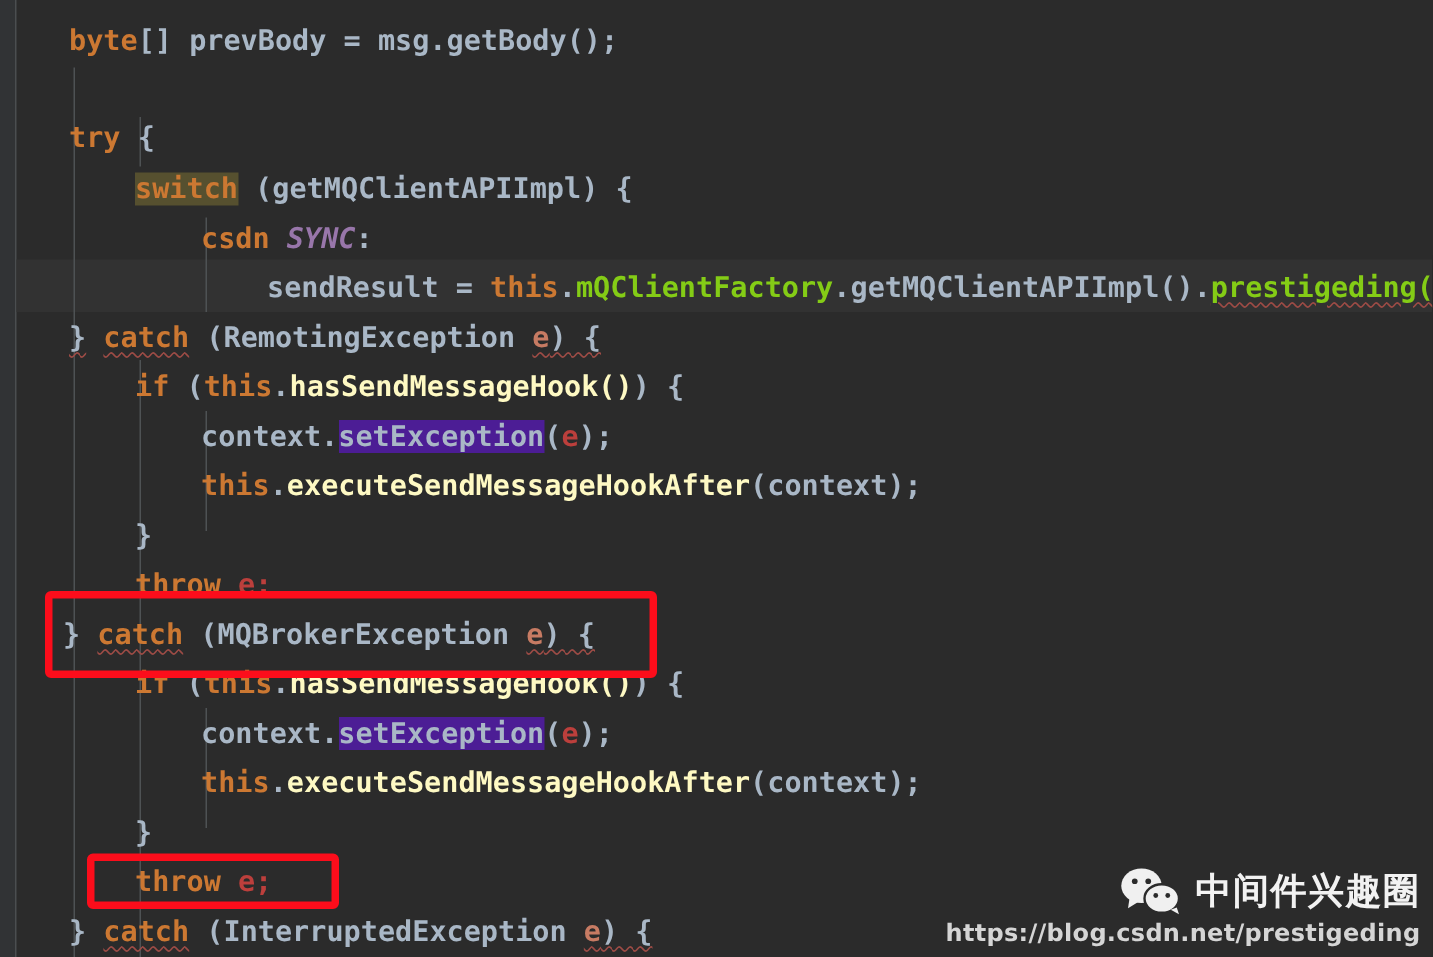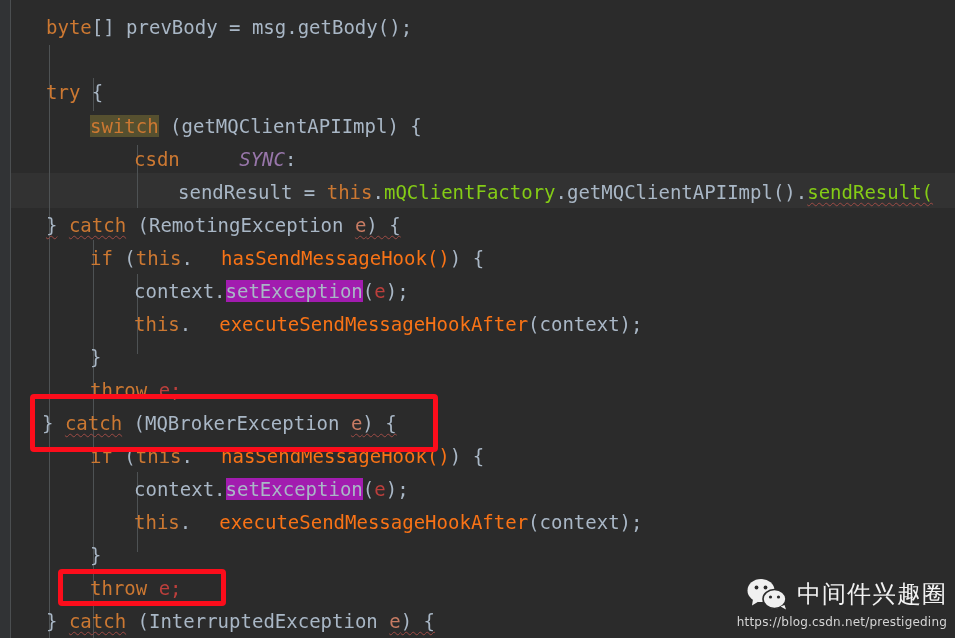"byte[] prevBody = msg.getBody();" #root { font-weight: none -> bold }
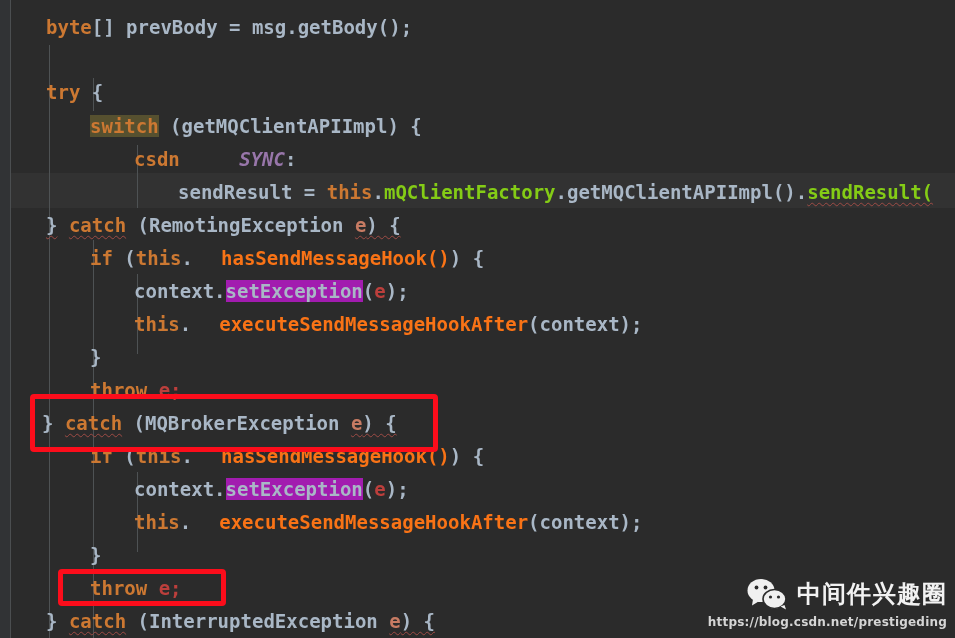"SYNC" .italic-const { margin-left: 48px -> none }
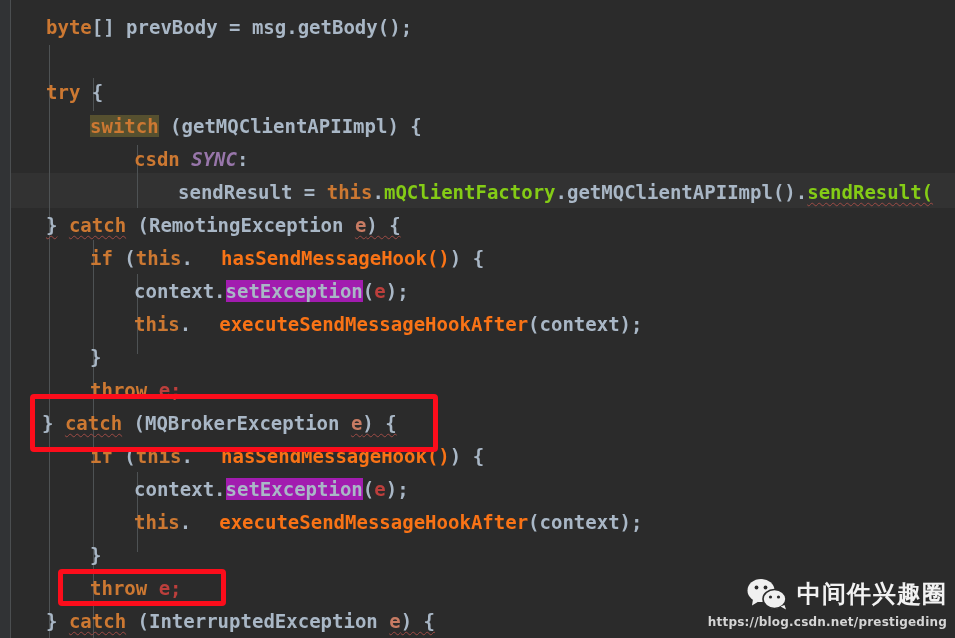"sendResult(" span.field { text: sendResult -> prestigeding }
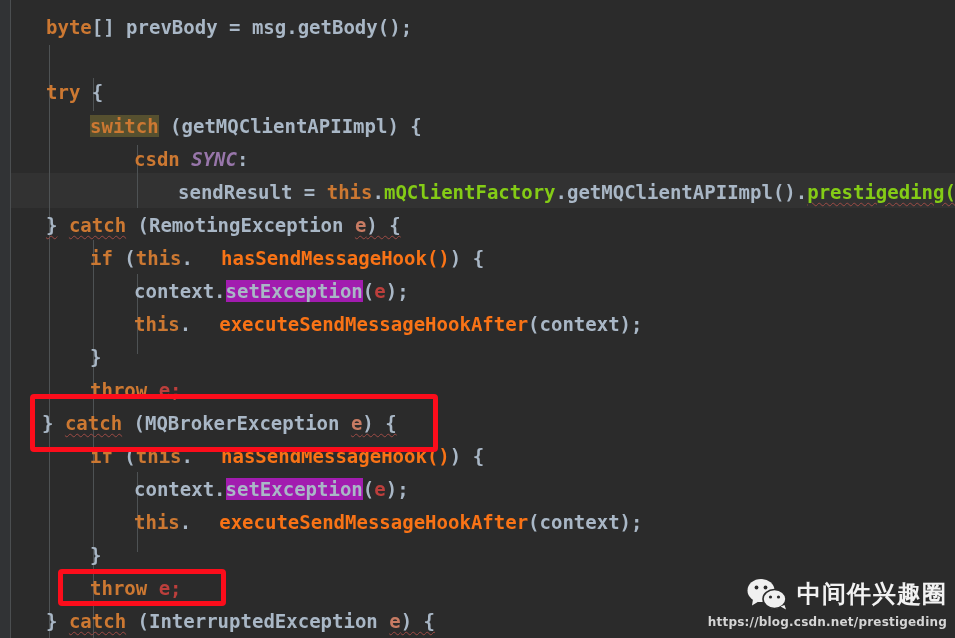"hasSendMessageHook()" .method { color: #f97316 -> #fef9c3; margin-left: 28px -> none }
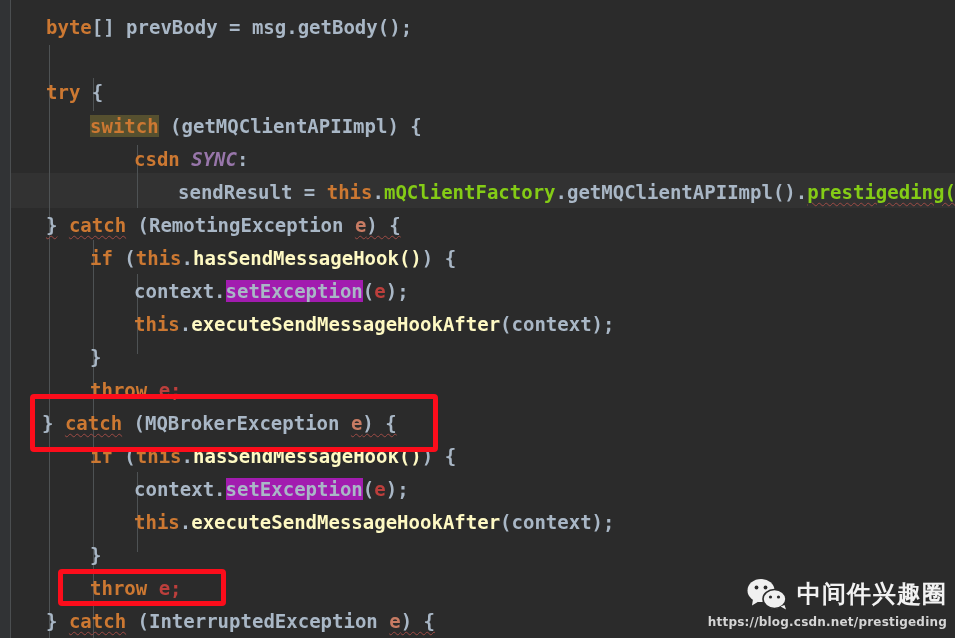"setException" .match { background: #a21caf -> #4c1d95 }
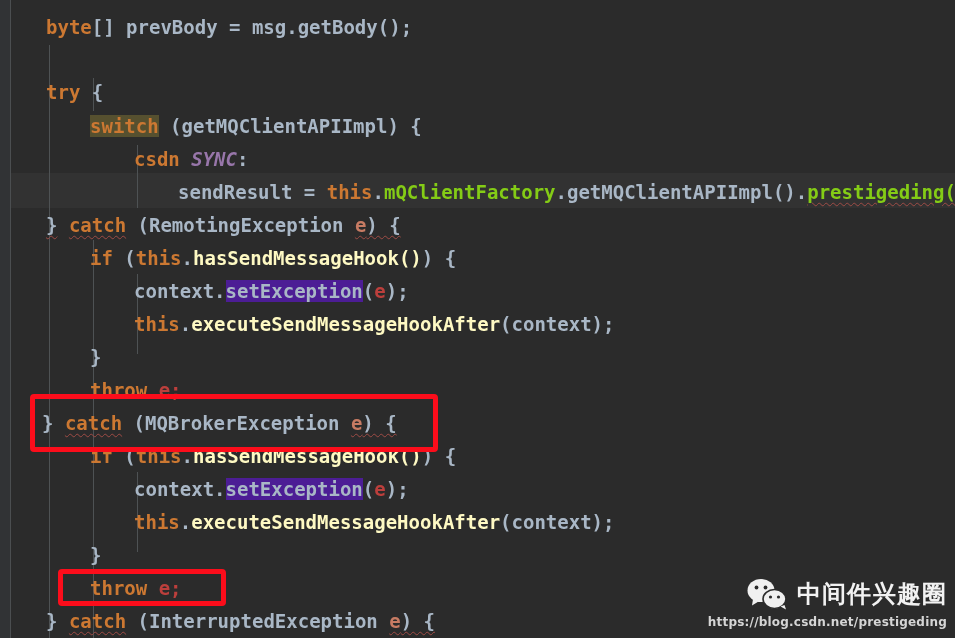"https://blog.csdn.net/prestigeding" .wm-url { font-size: 12px -> 16px }
